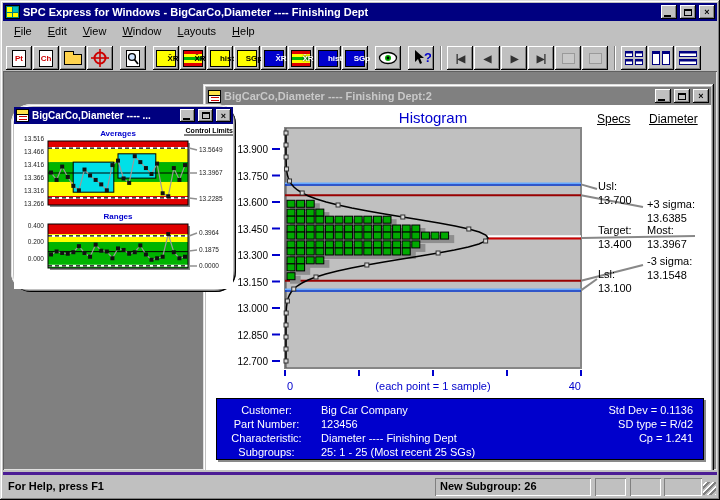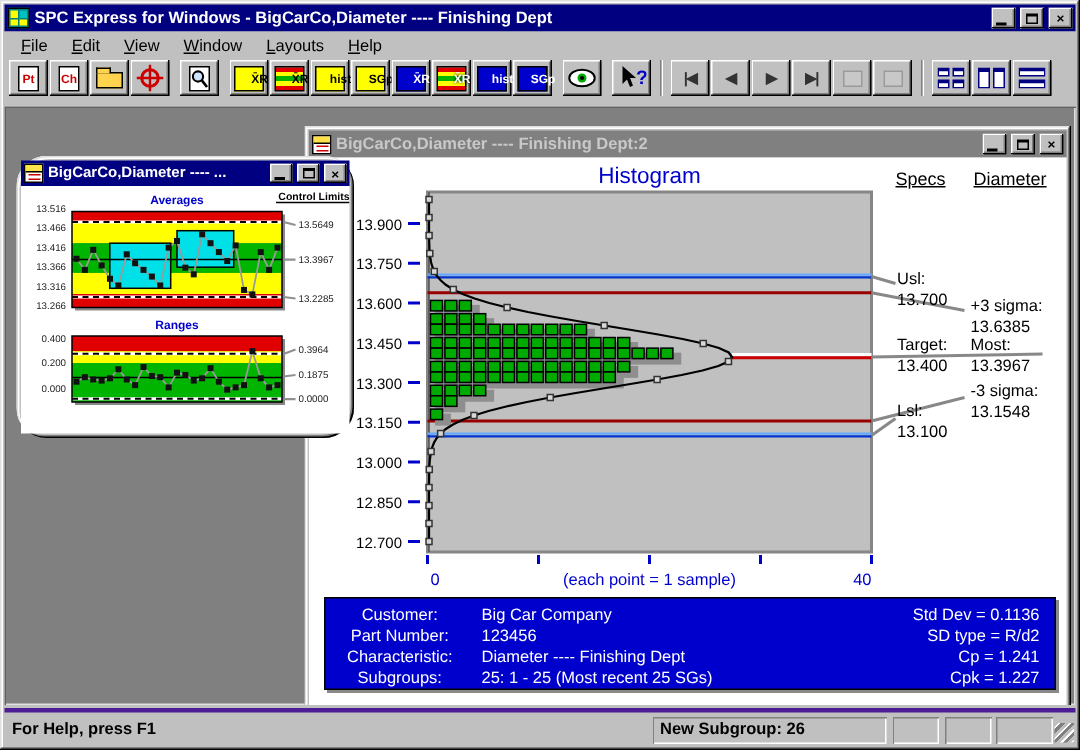"Pt" .toolbar { align-items: flex-start -> flex-end }
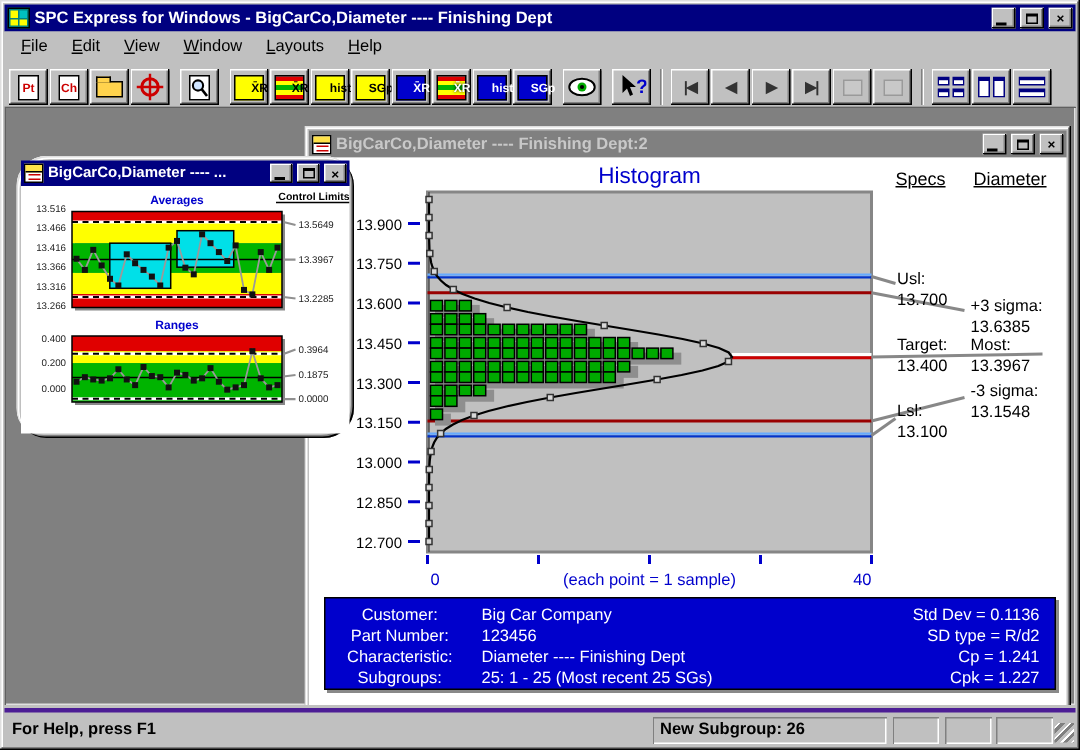"Cpk = 1.227" div { html: <div>Cpk = 1.227</div> -> none }
